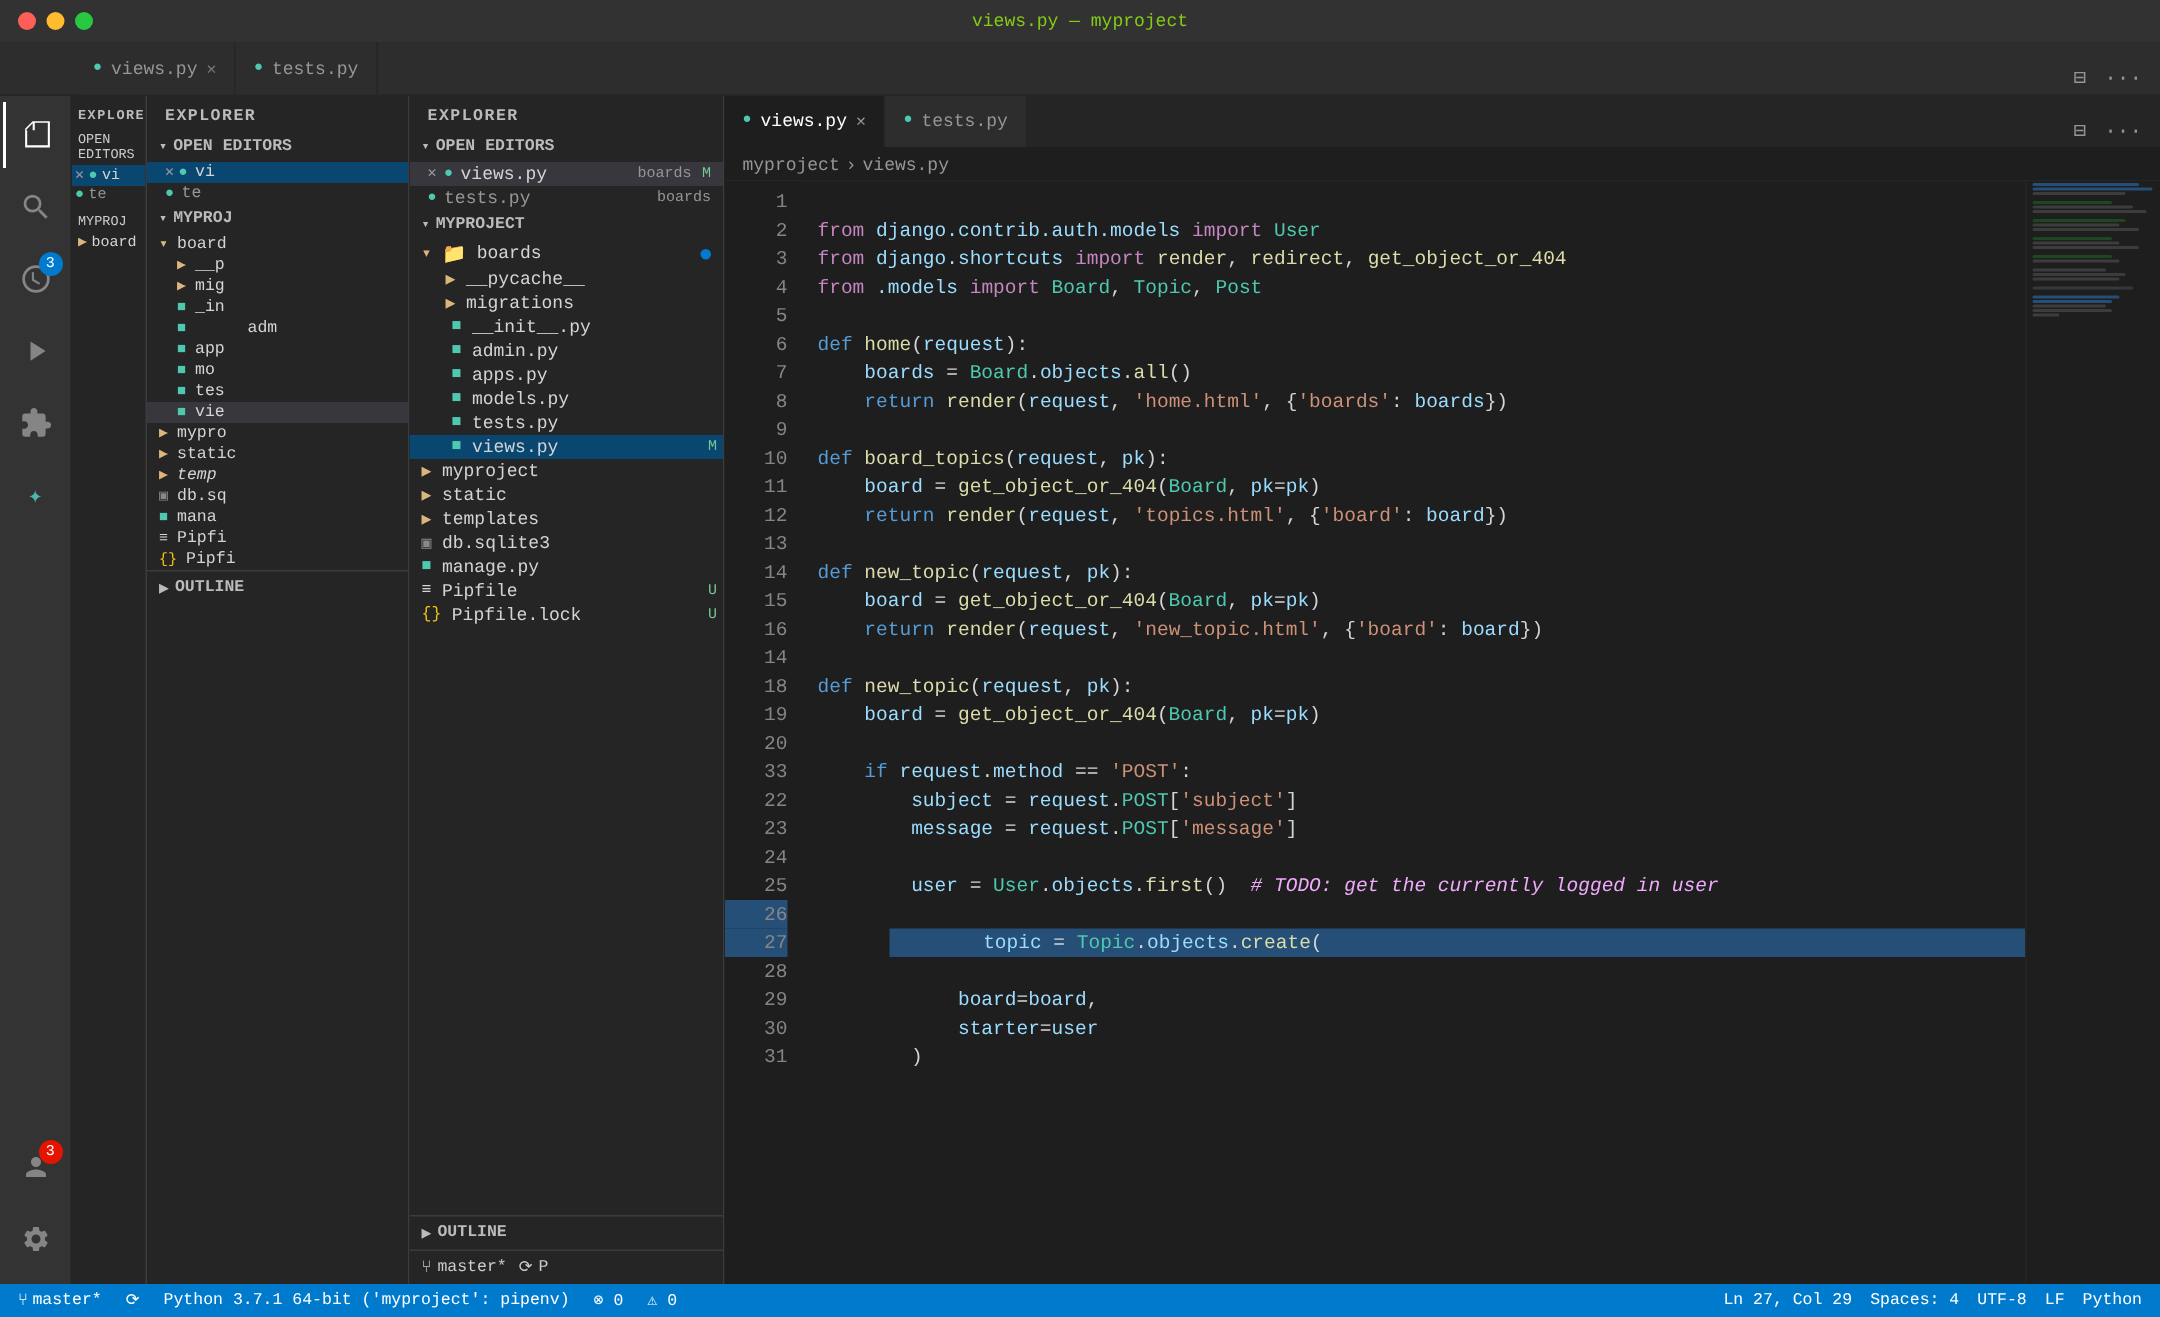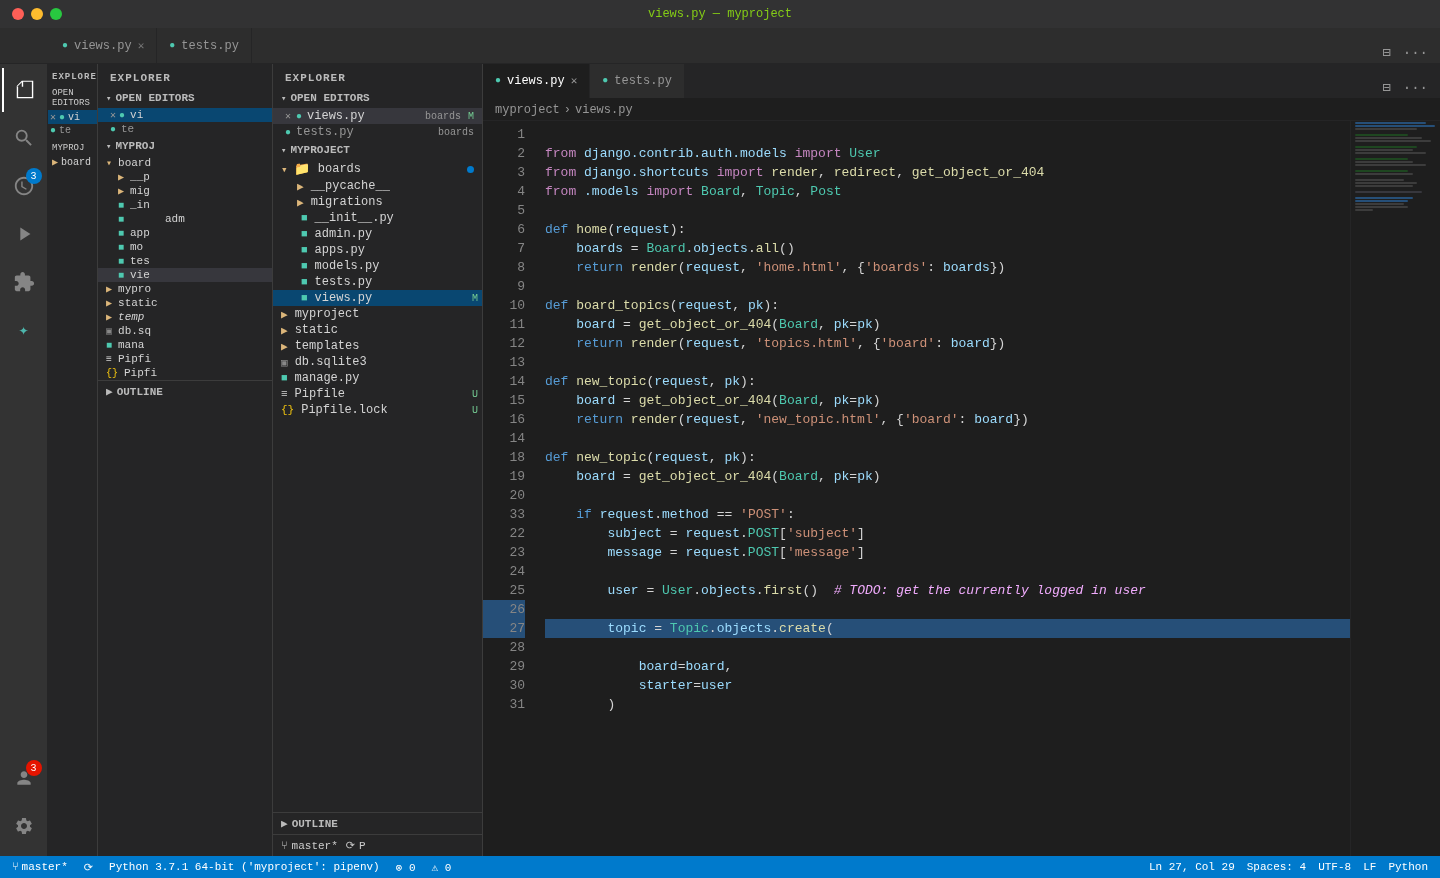"topic = Topic.objects.create(" span { margin-left: none -> 48px }
